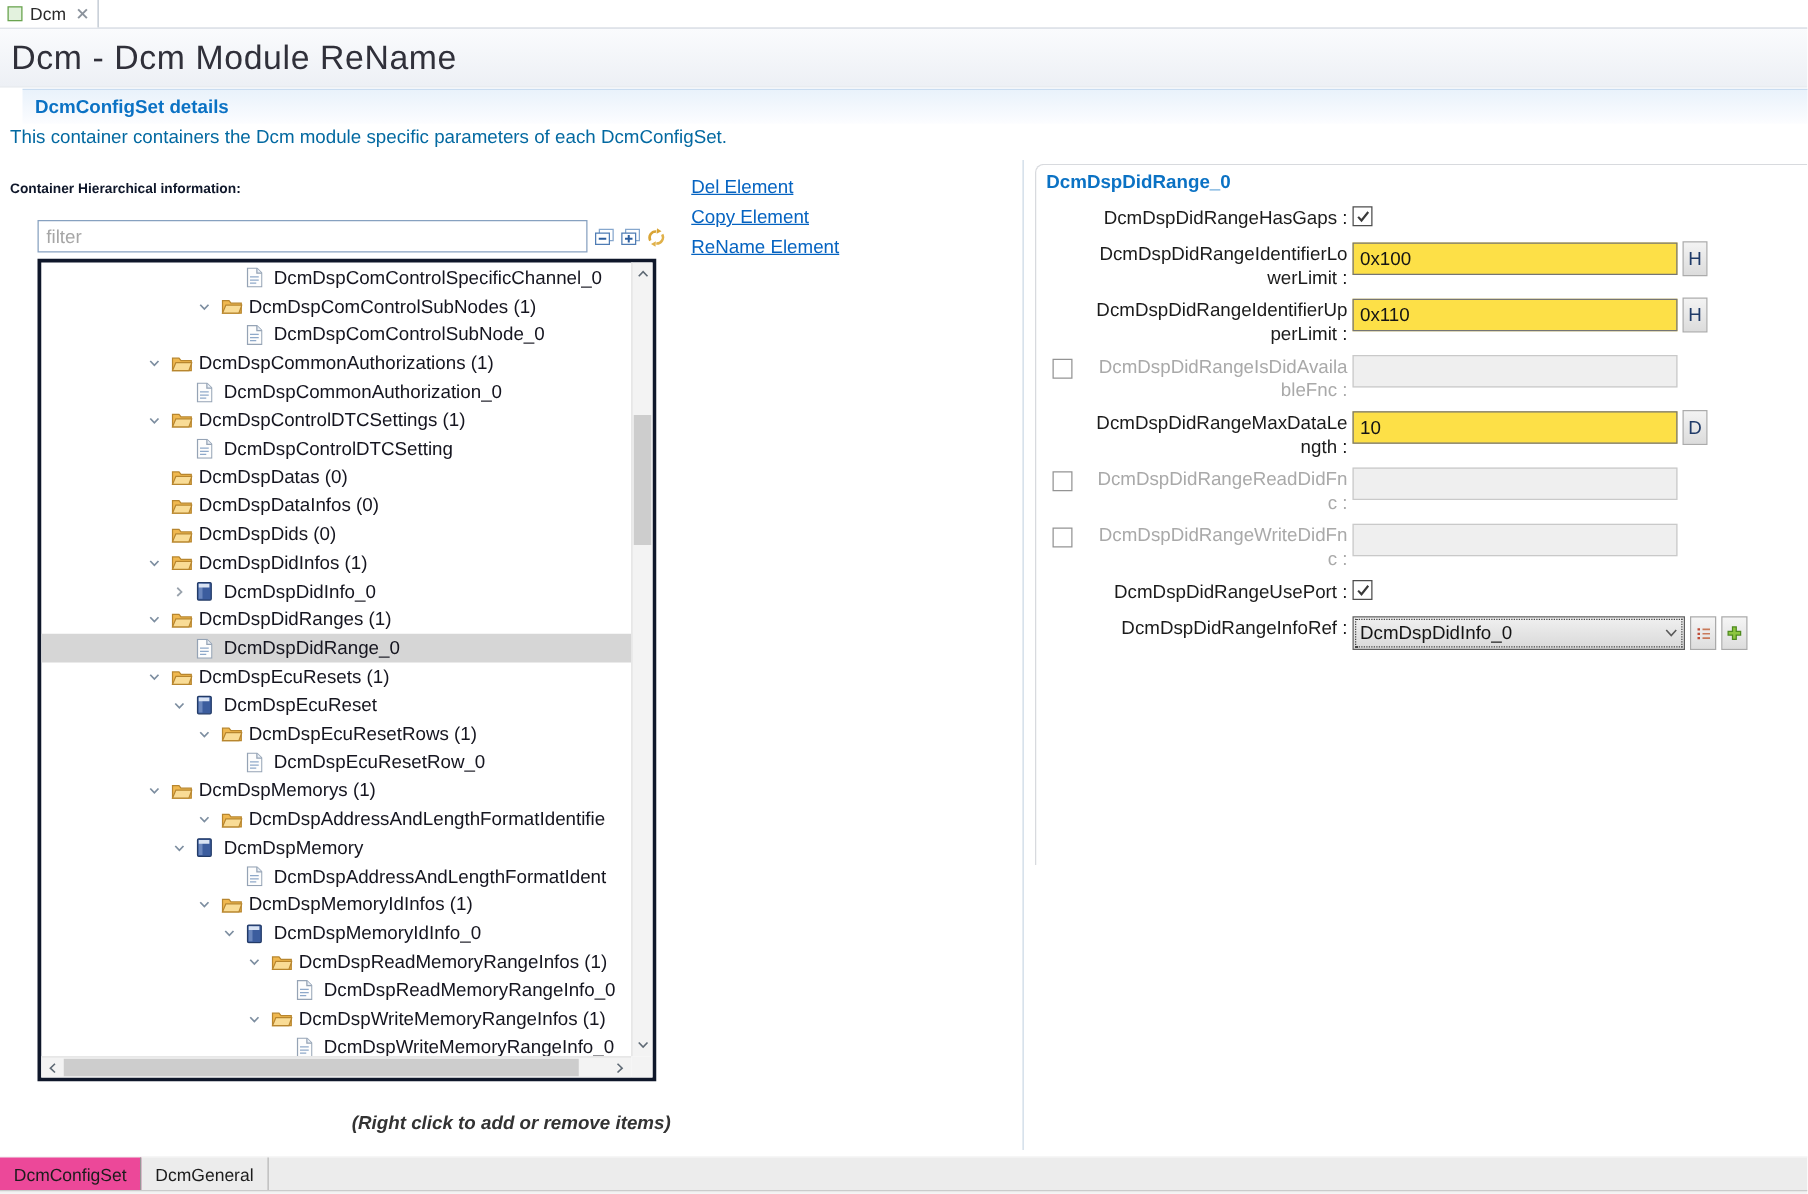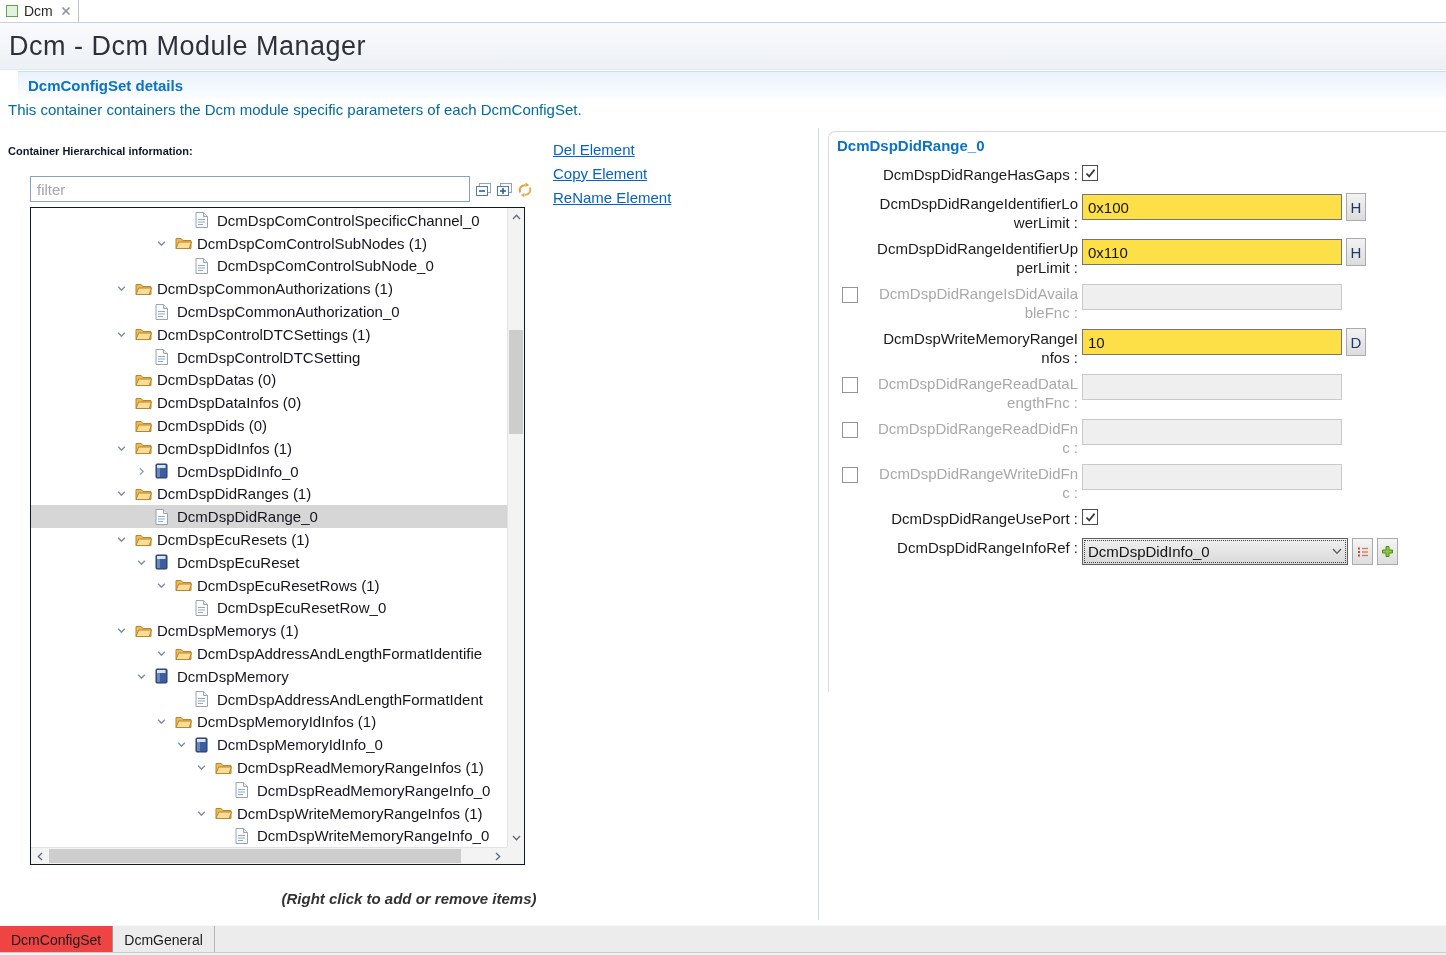"Dcm - Dcm Module Manager" div.page-header { text: Manager -> ReName }
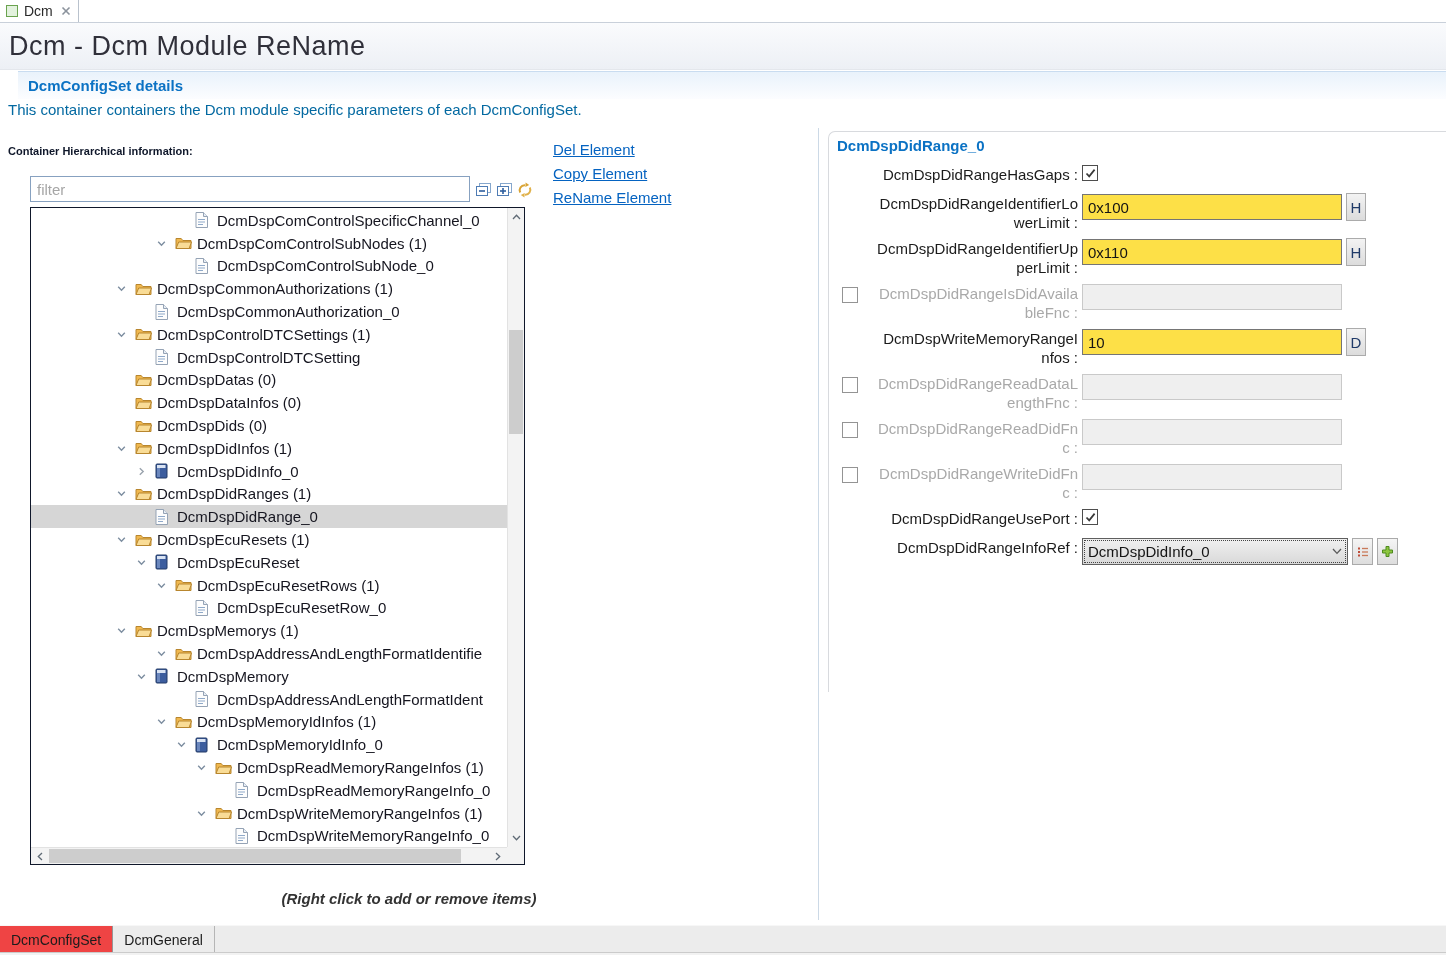"DcmDspComControlSpecificChannel_0" .tree { border: 1px solid #0f172a -> 3px solid #0f172a }
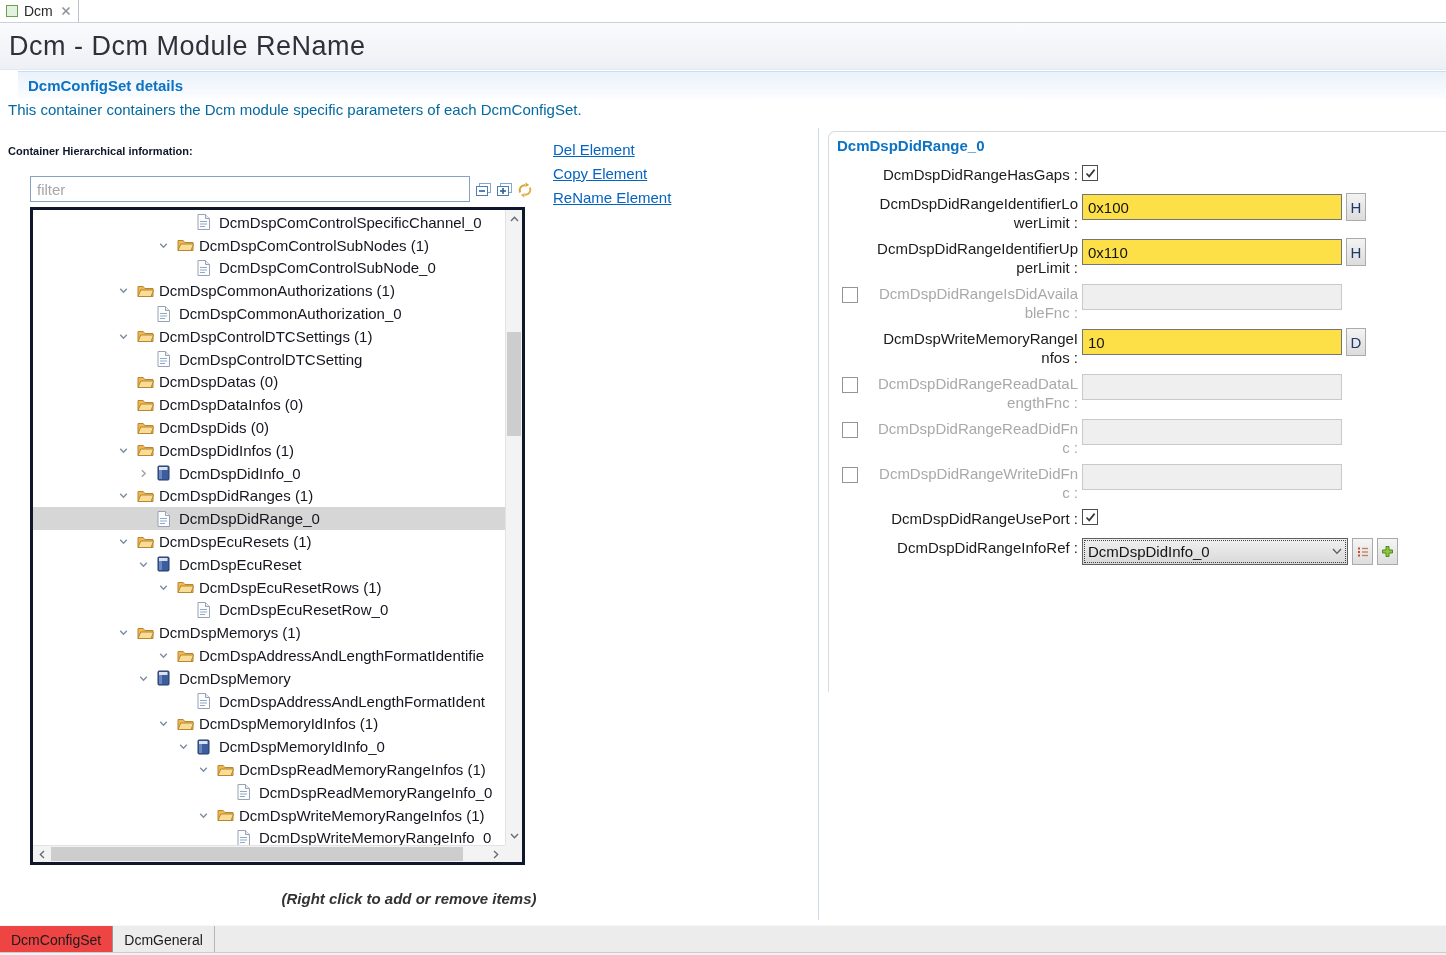"DcmDspWriteMemoryRangeInfos :" span.flabel { text: DcmDspWriteMemoryRangeInfos -> DcmDspDidRangeMaxDataLength }
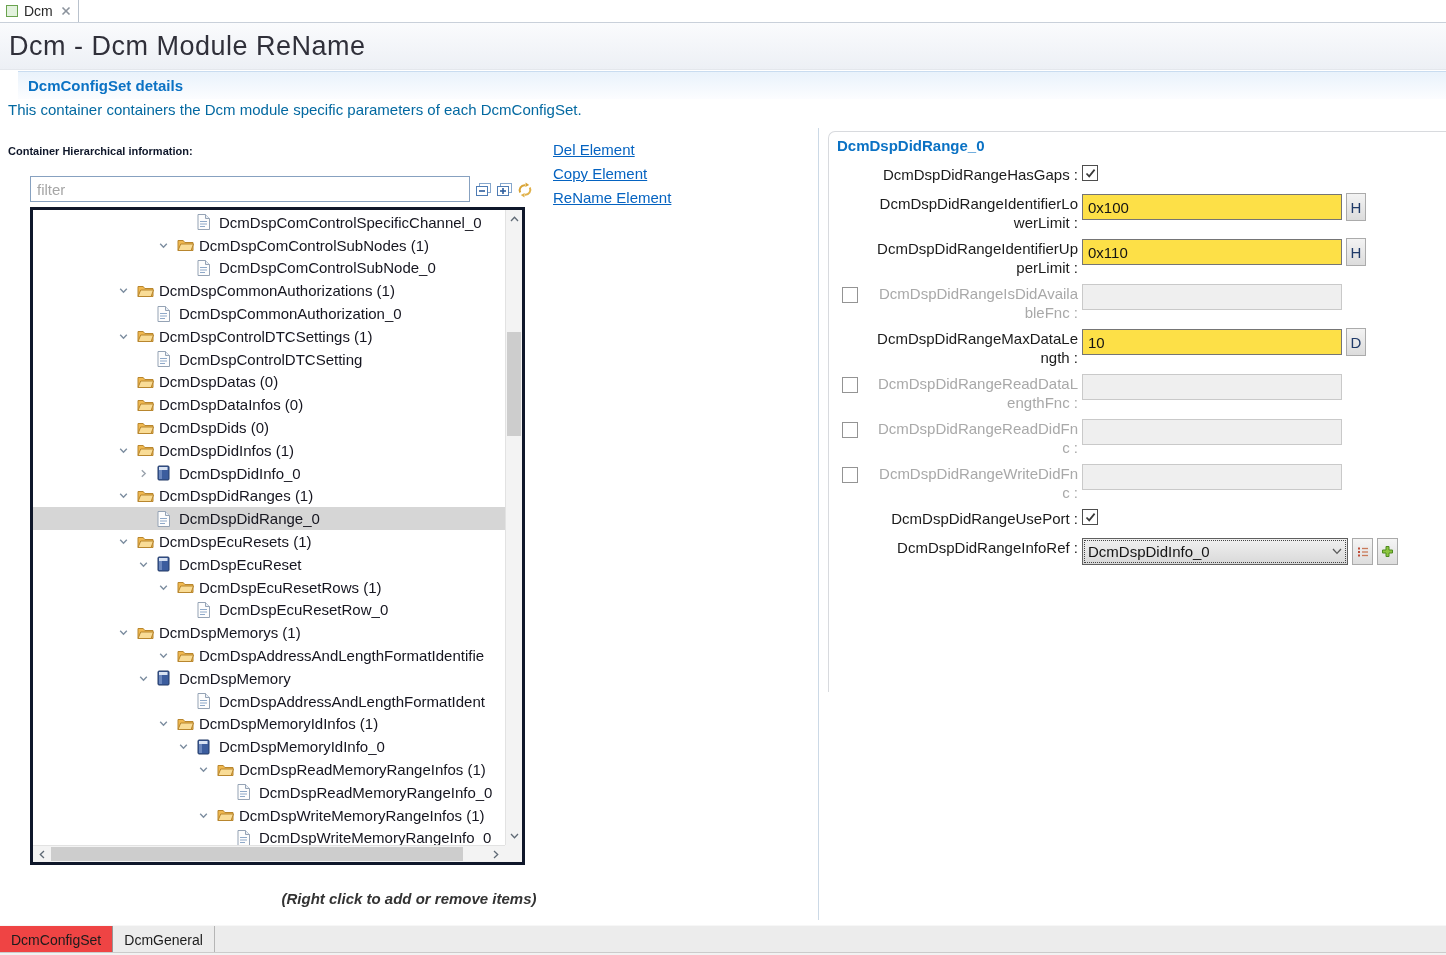"DcmDspDidRangeReadDataLengthFnc :" div.frow { html: <div> <span><span></span></span> <span>DcmDspDidRangeReadDataLengthFnc :</span> <input> </div> -> none }
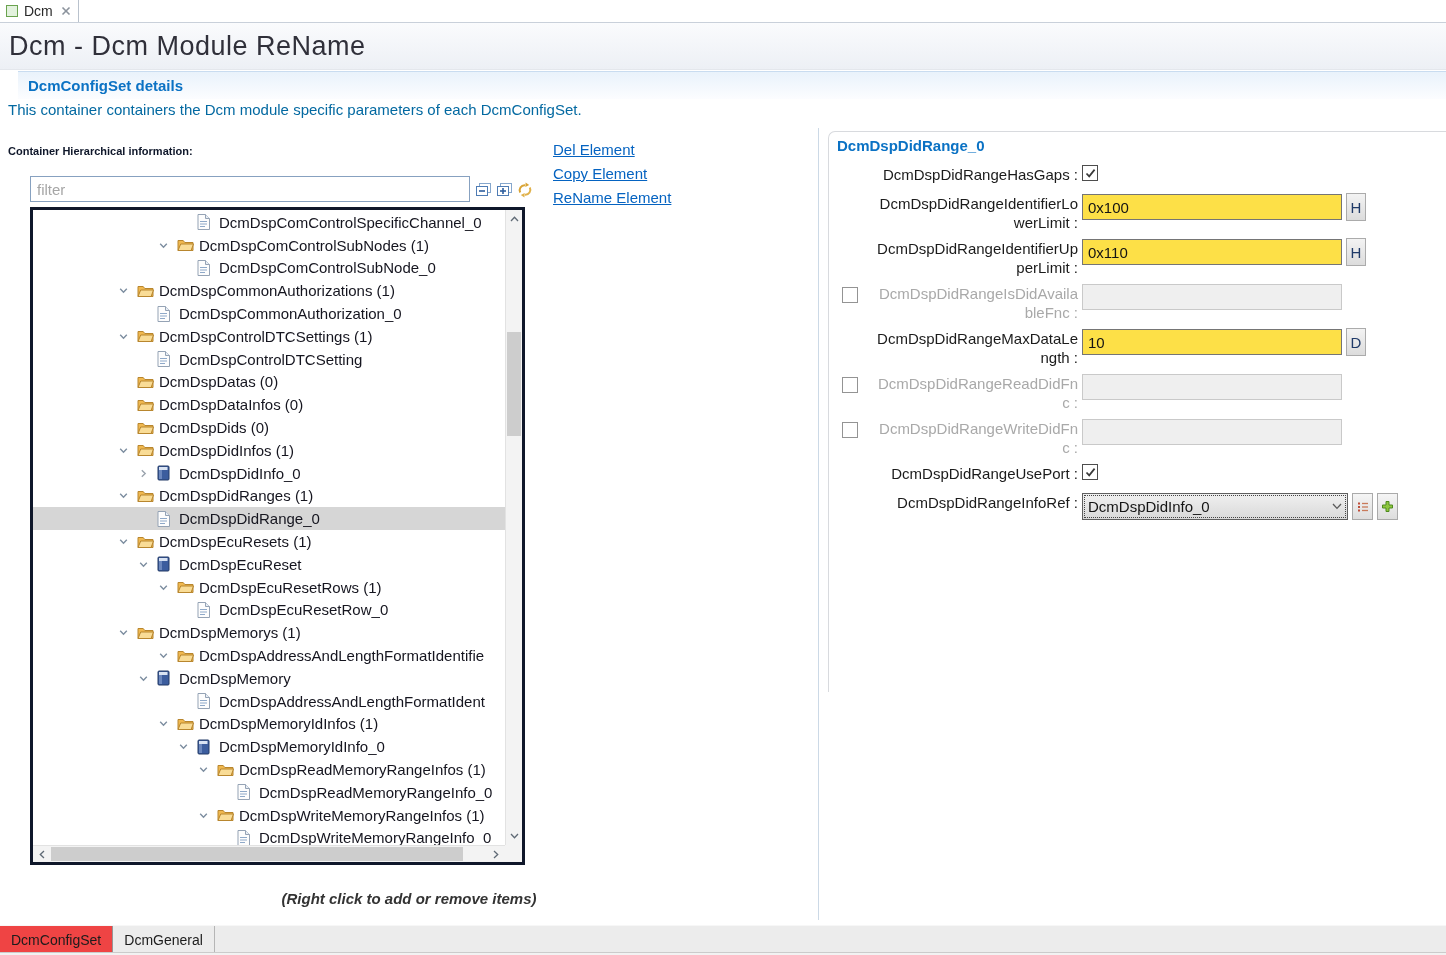"DcmConfigSet" .btab.active { background: #ef4444 -> #ec4899 }
